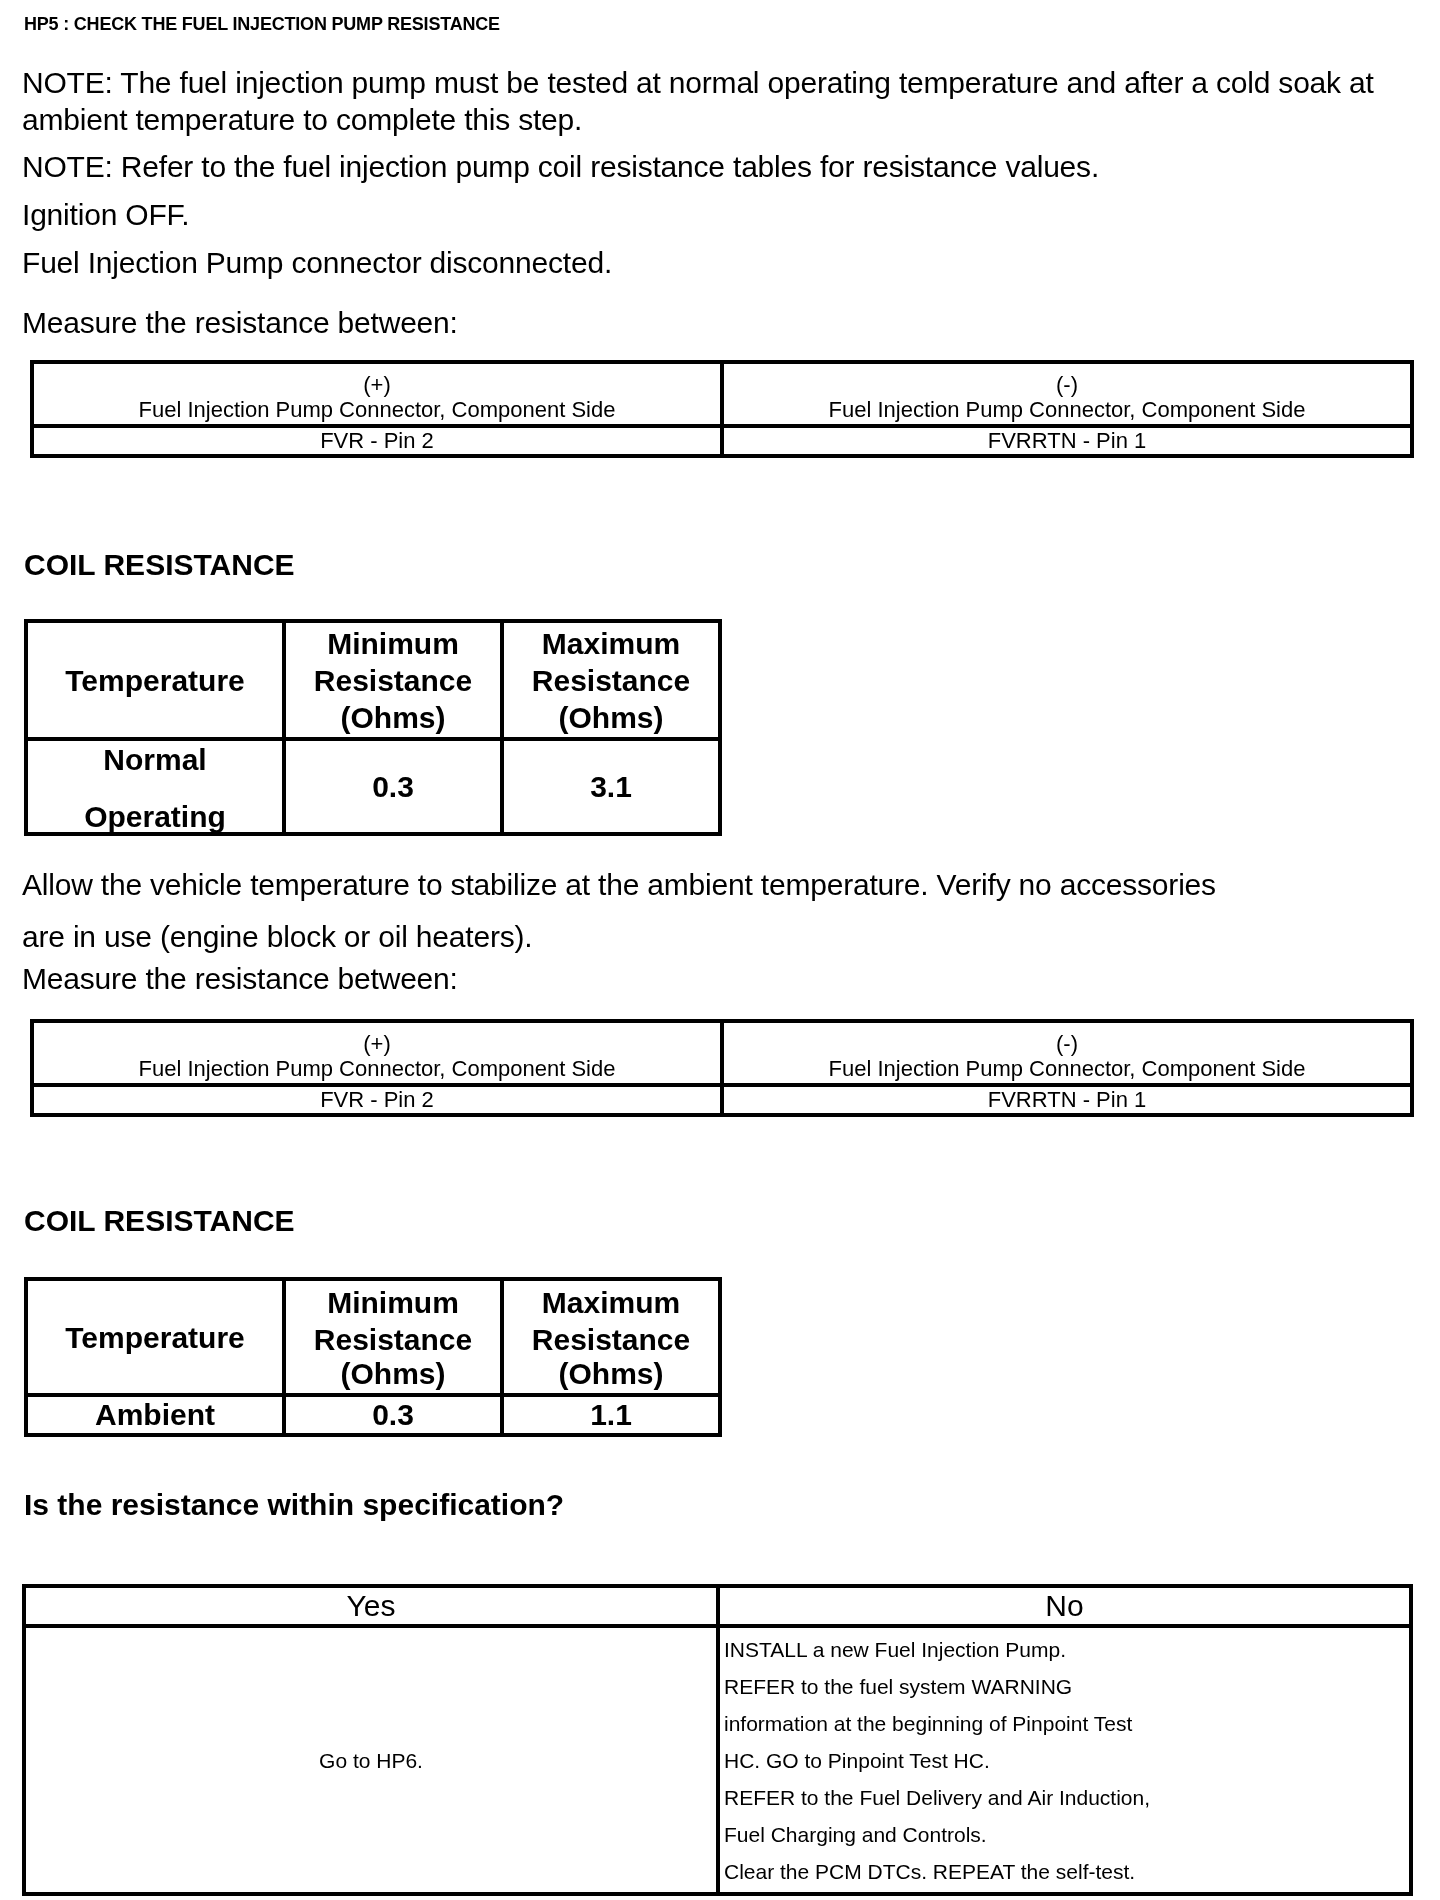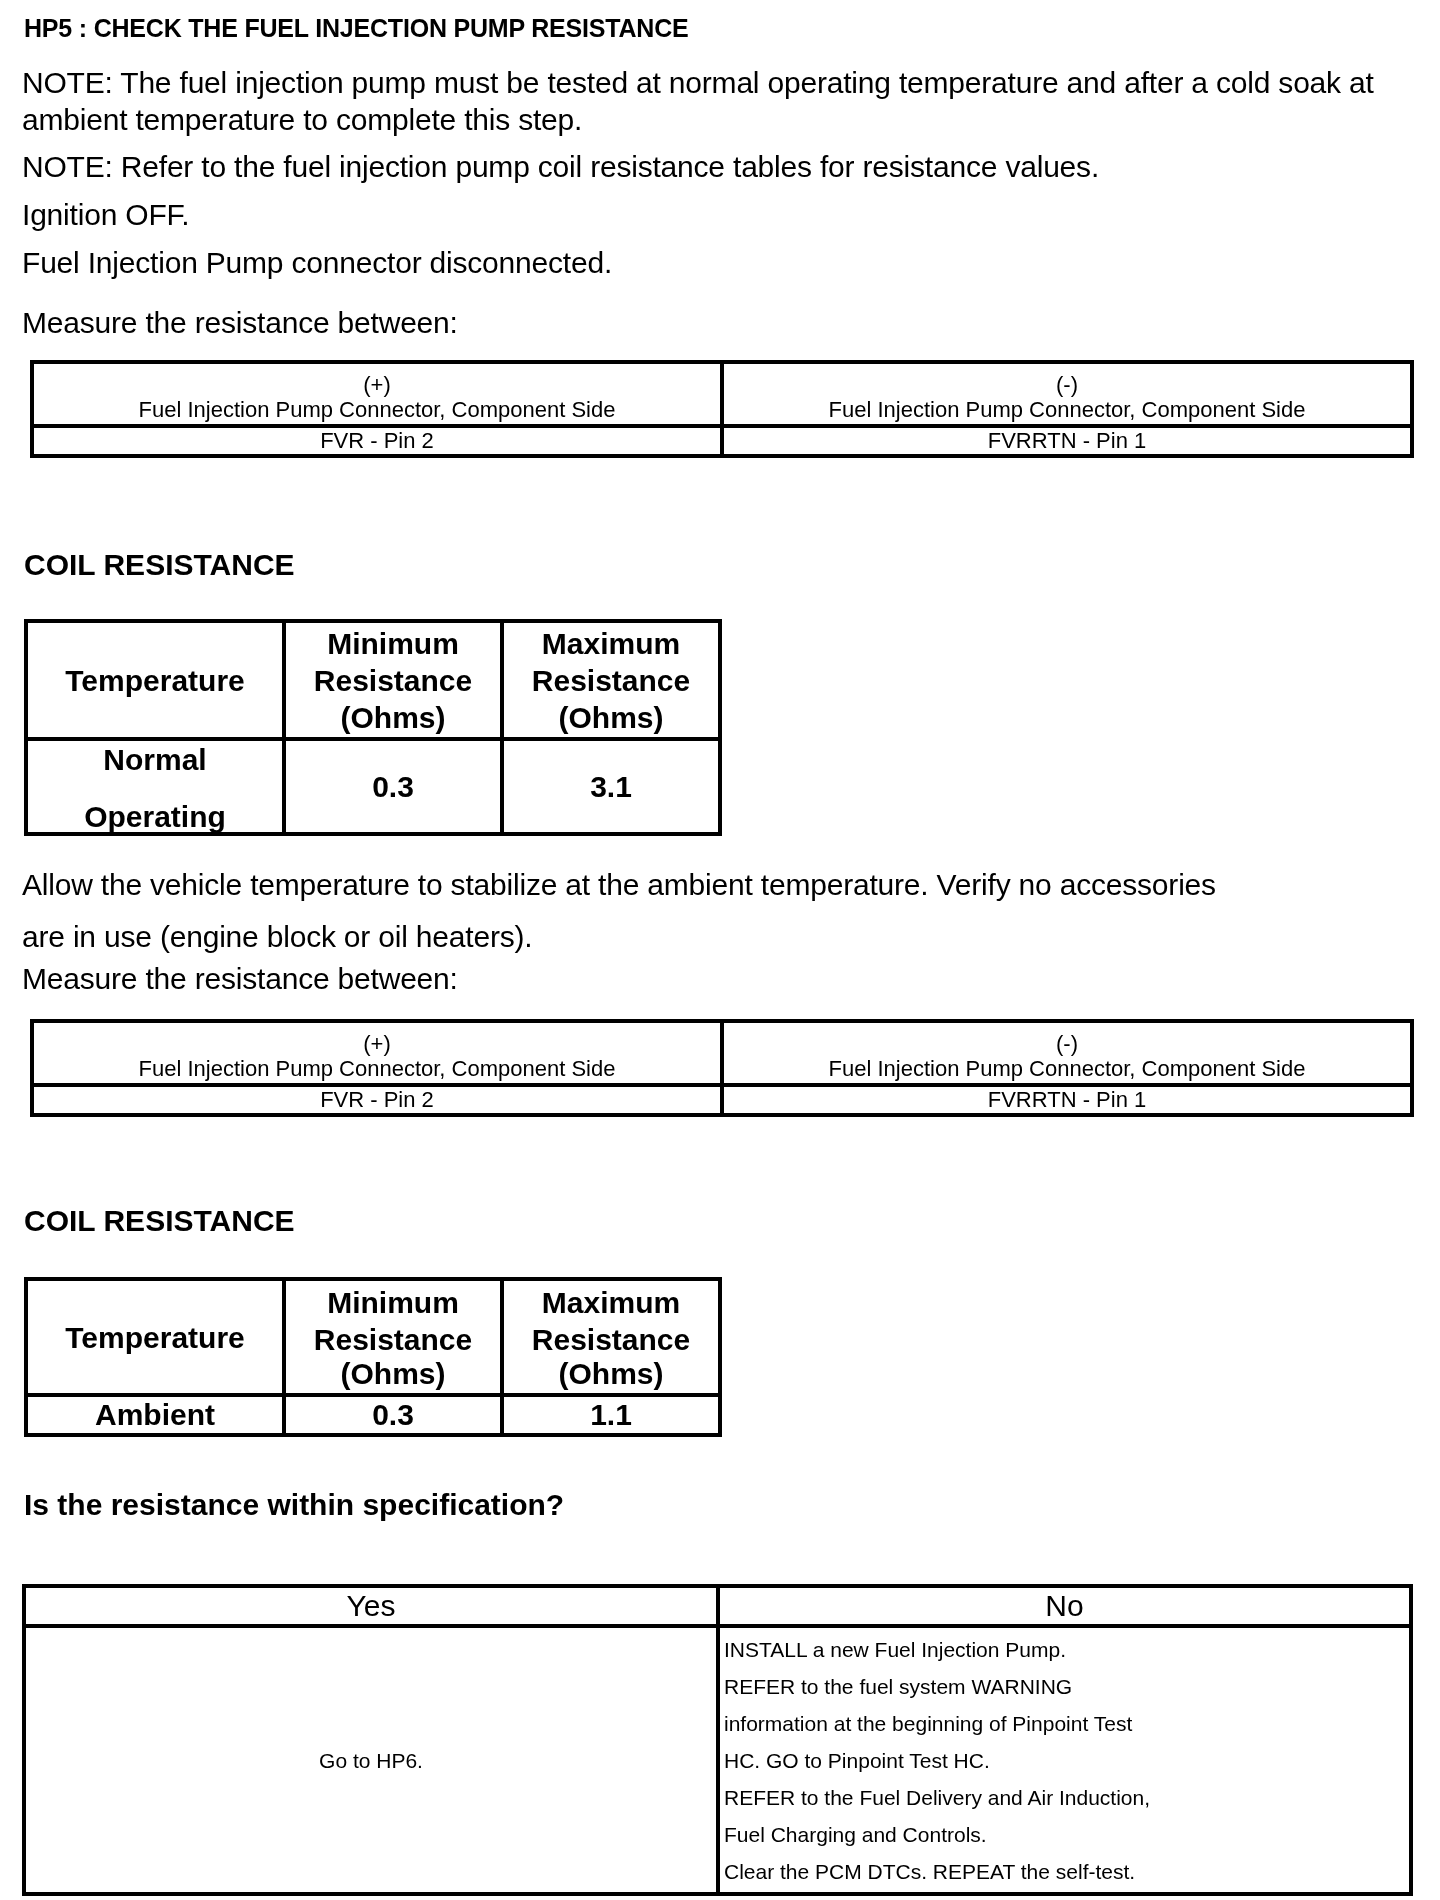"HP5 : CHECK THE FUEL" .title { font-size: 25px -> 18px }
